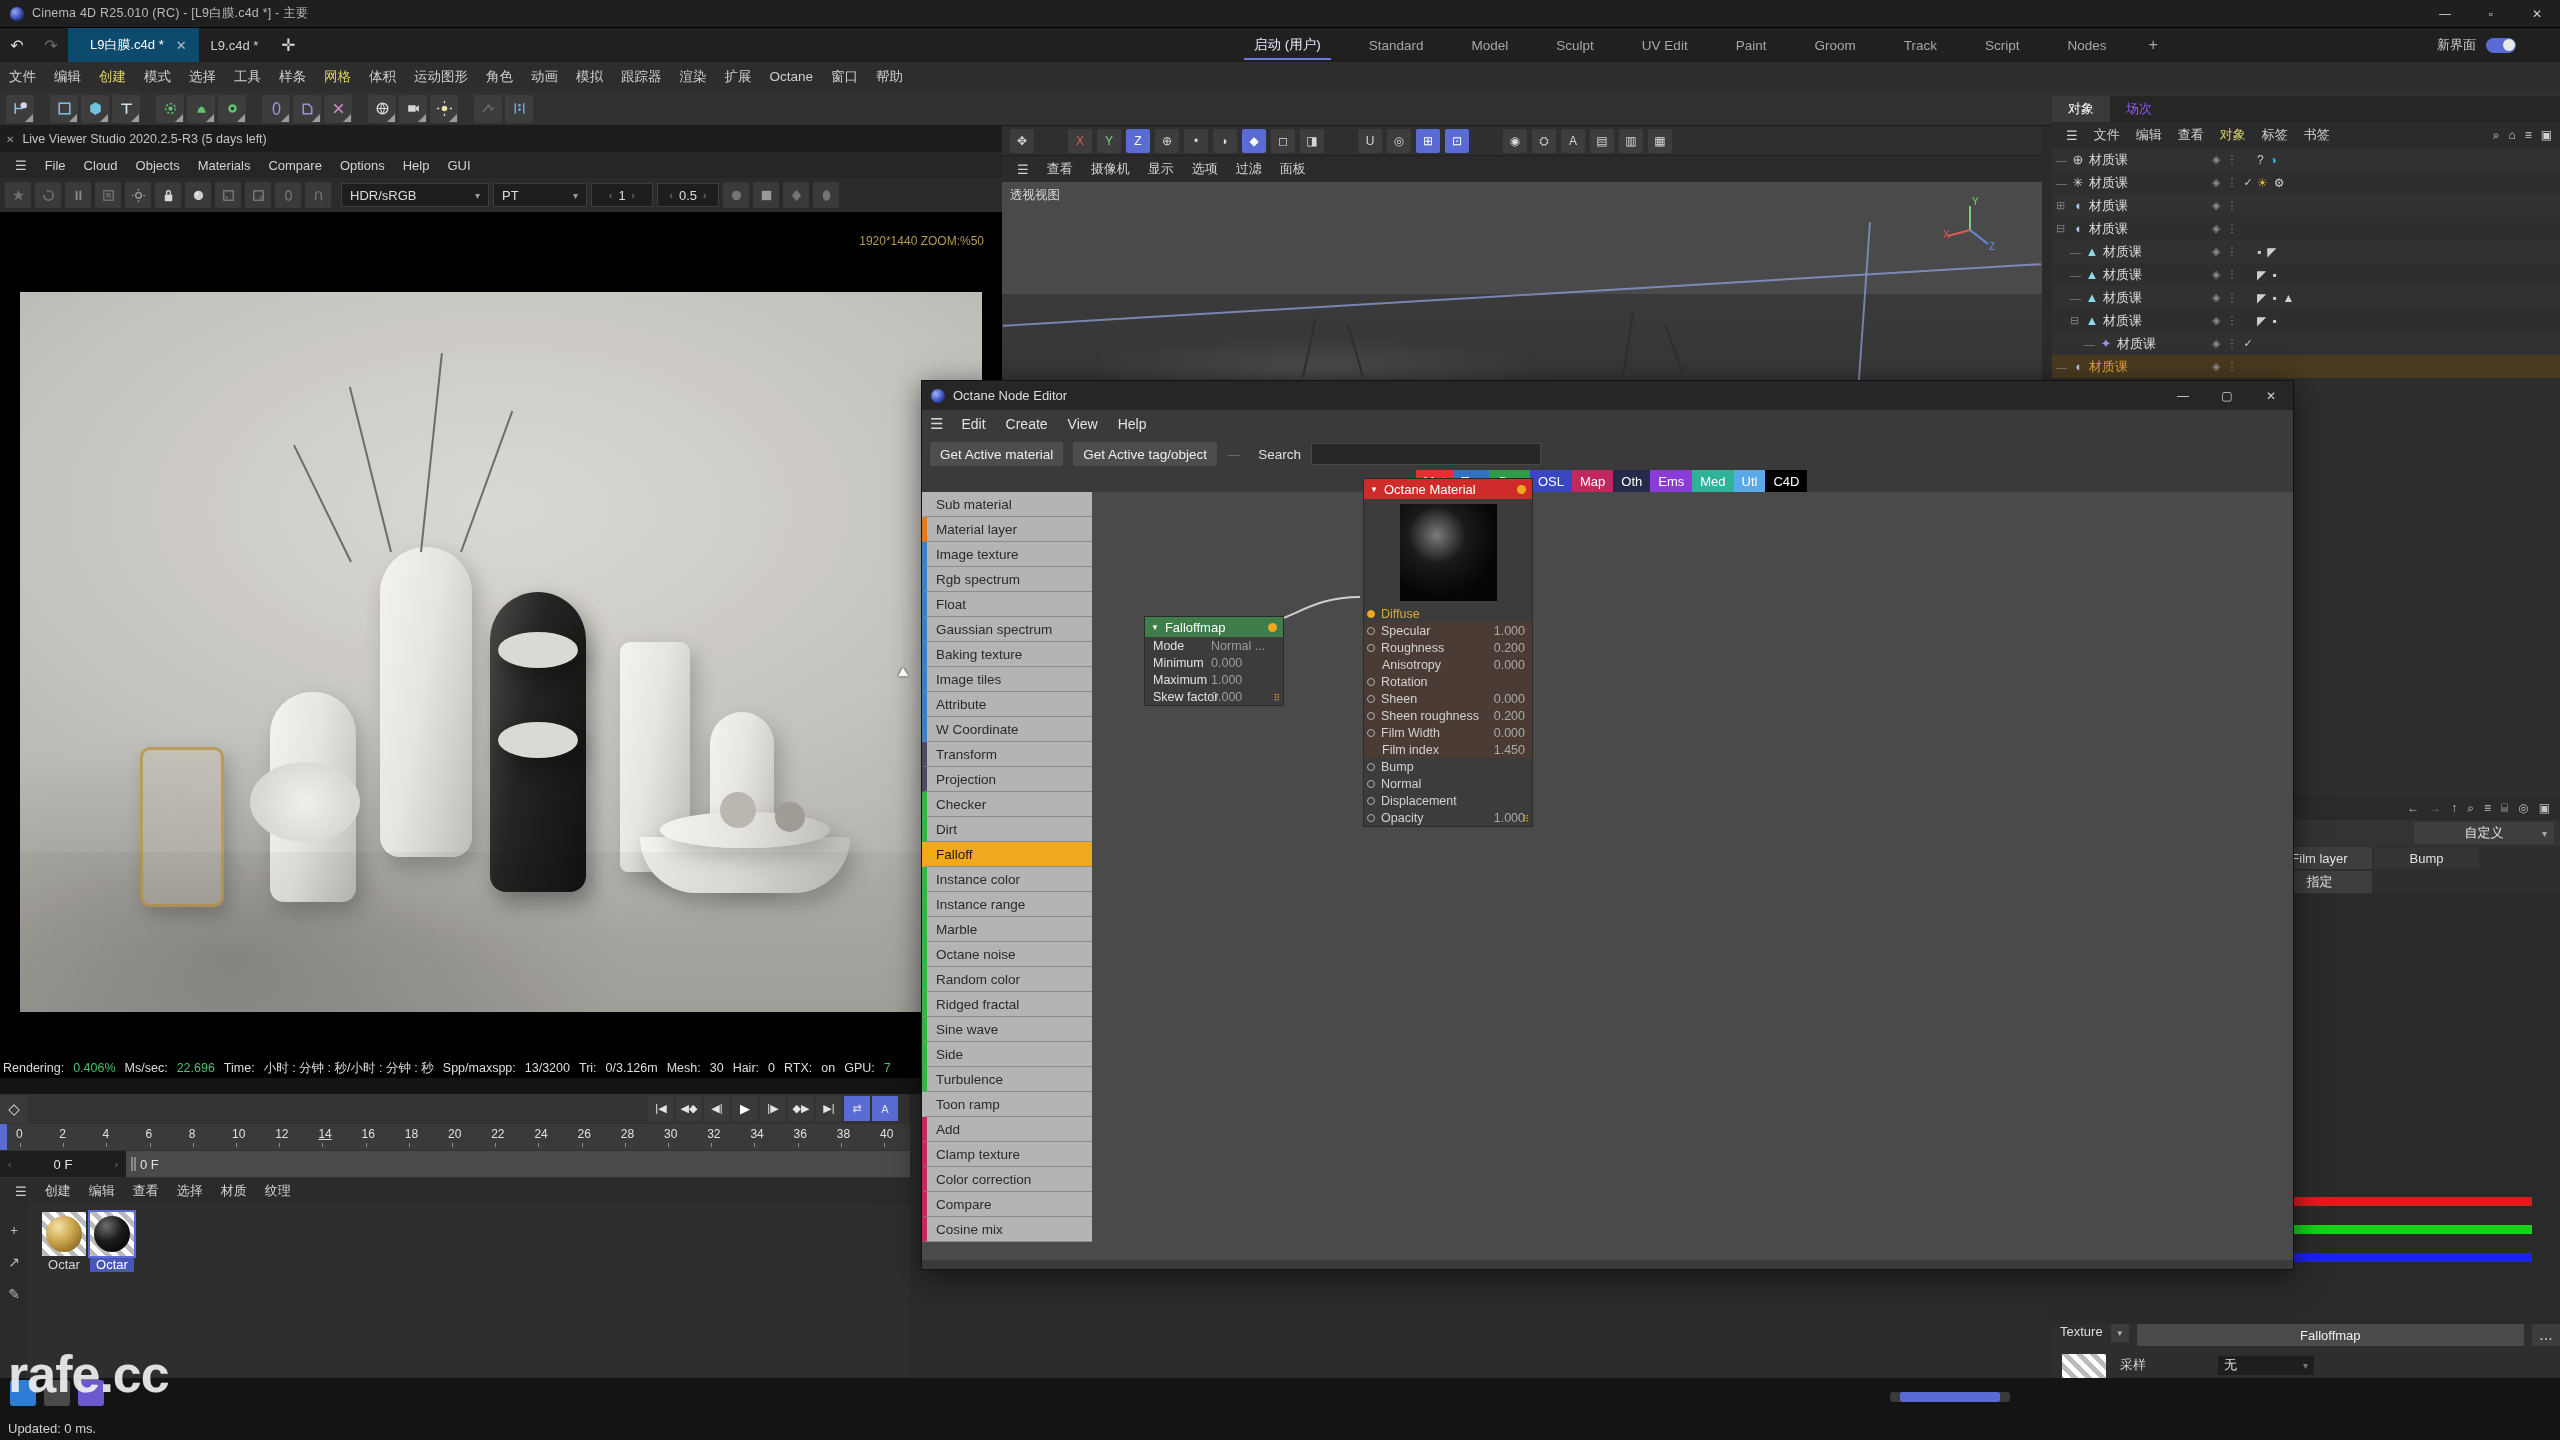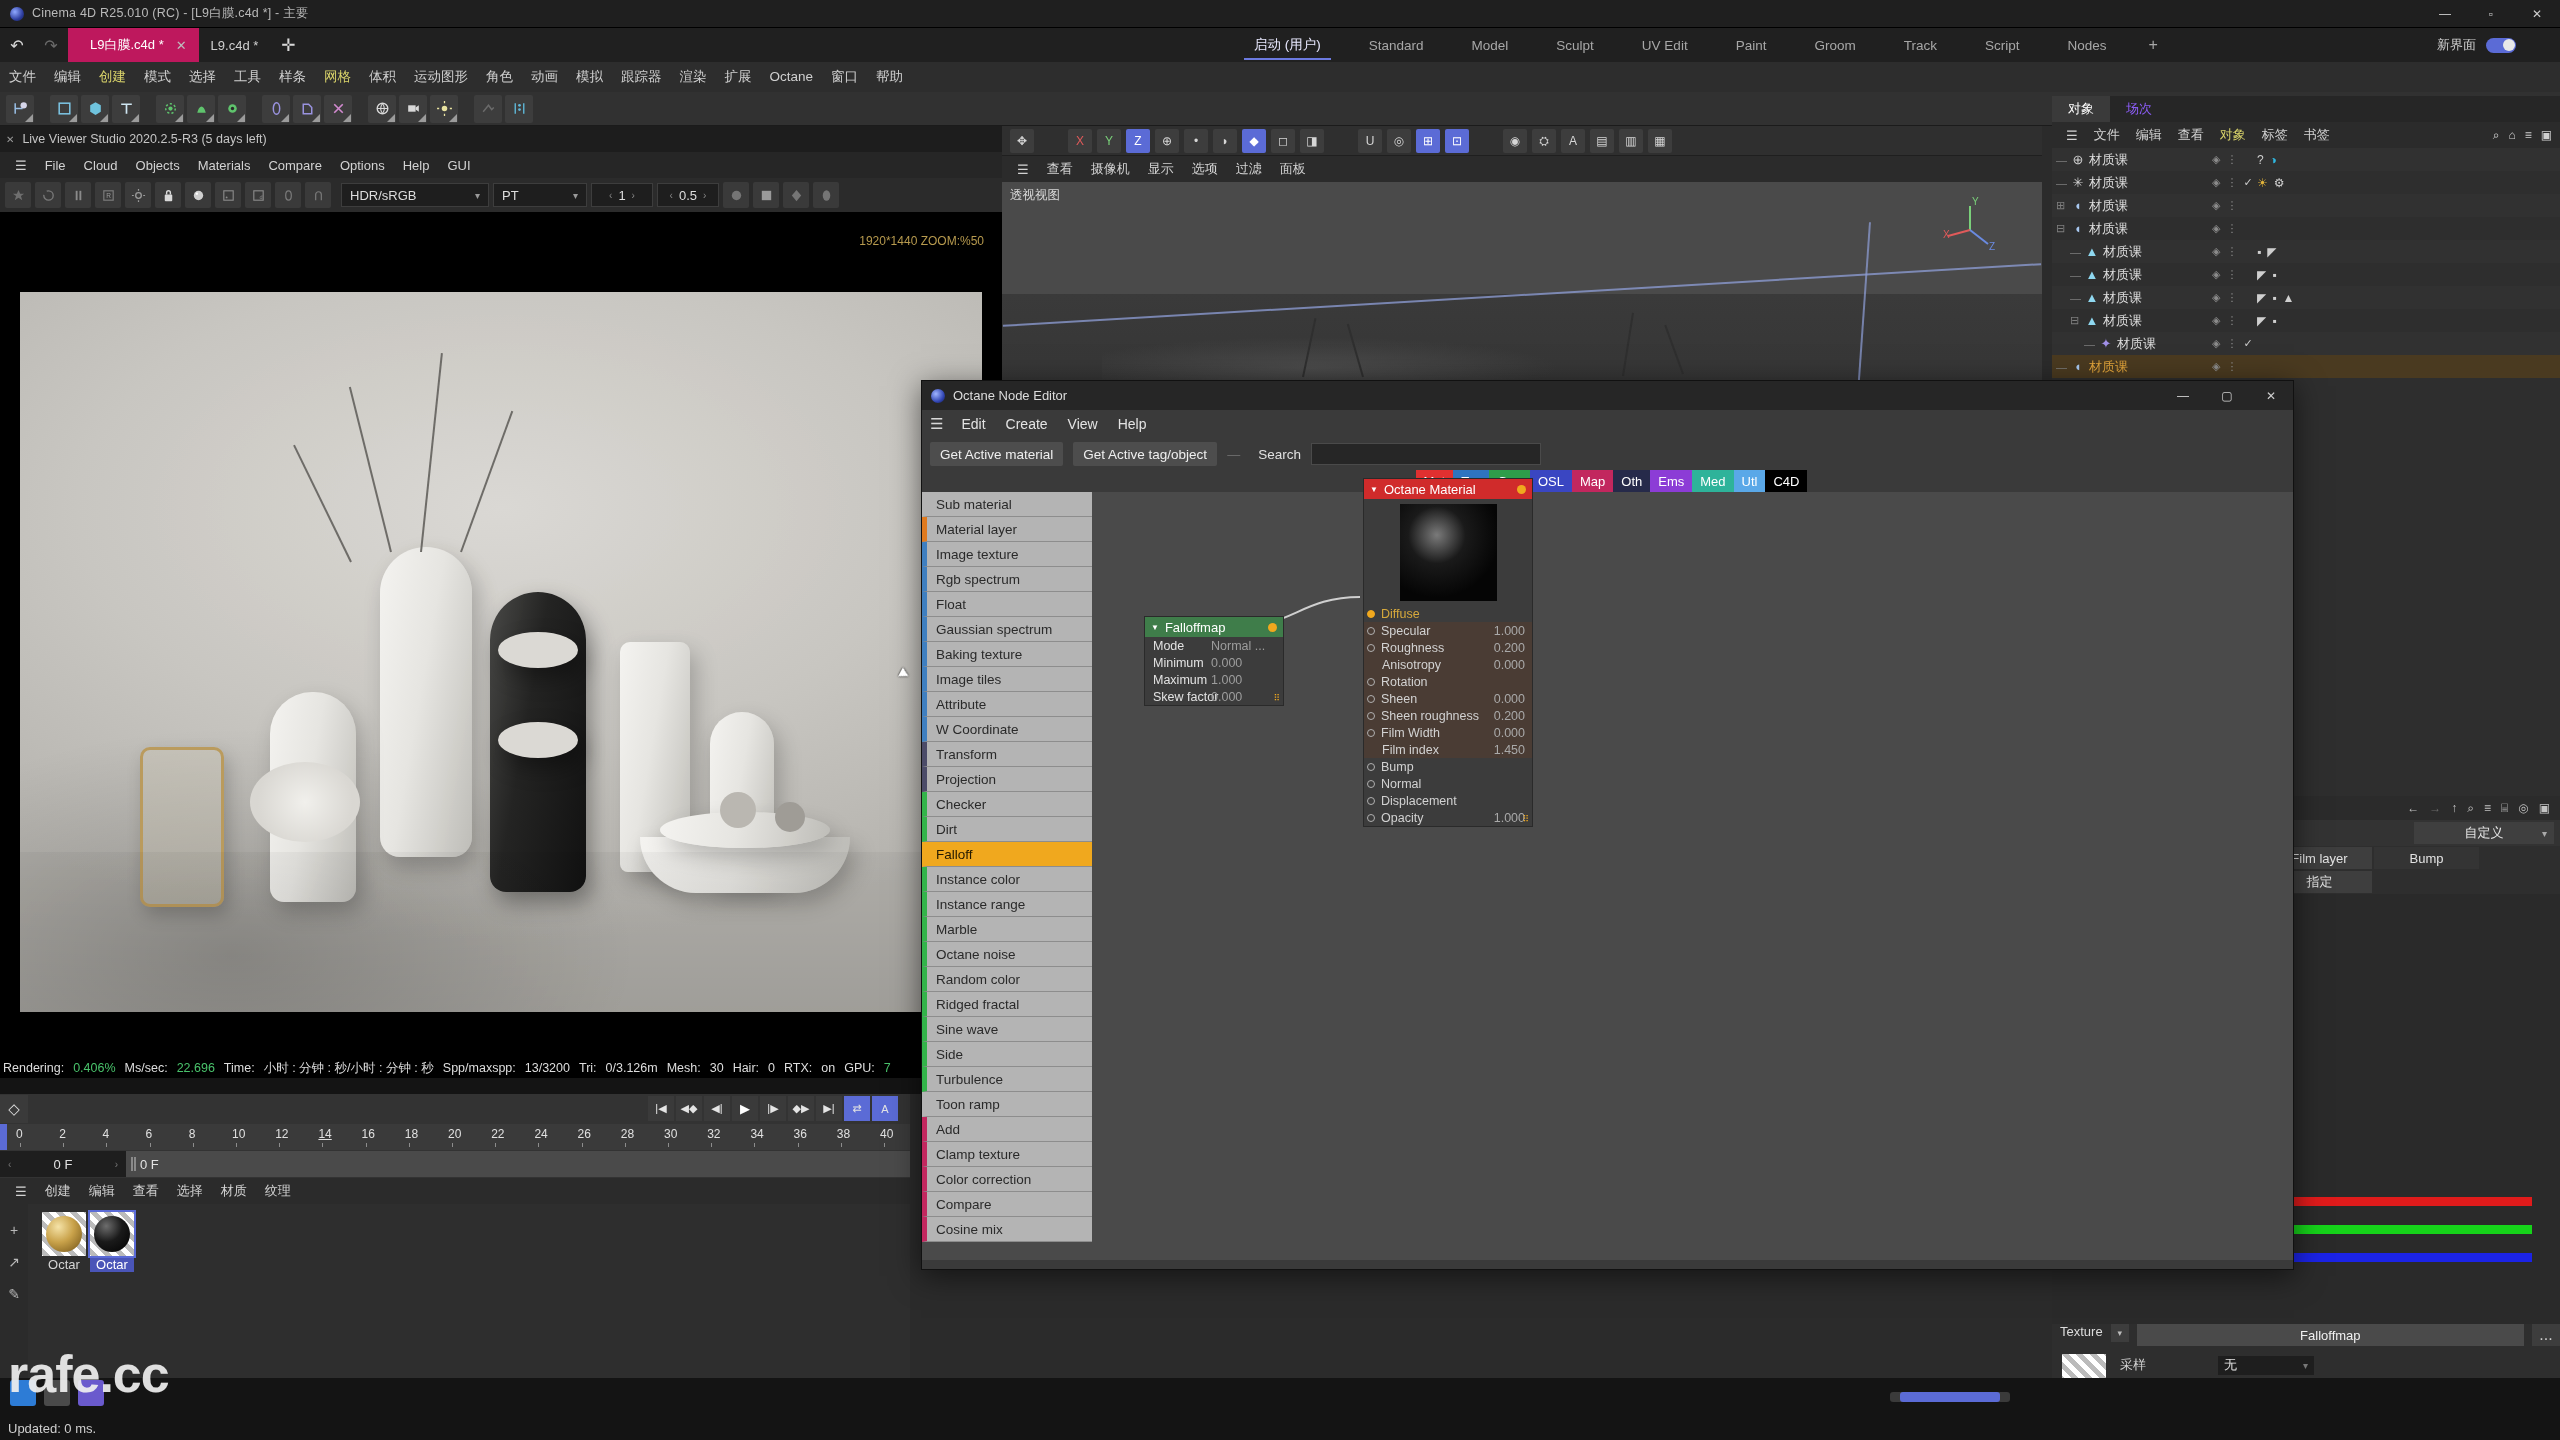"L9白膜.c4d *" .doctab.active { background: #be185d -> #0c4a6e }
